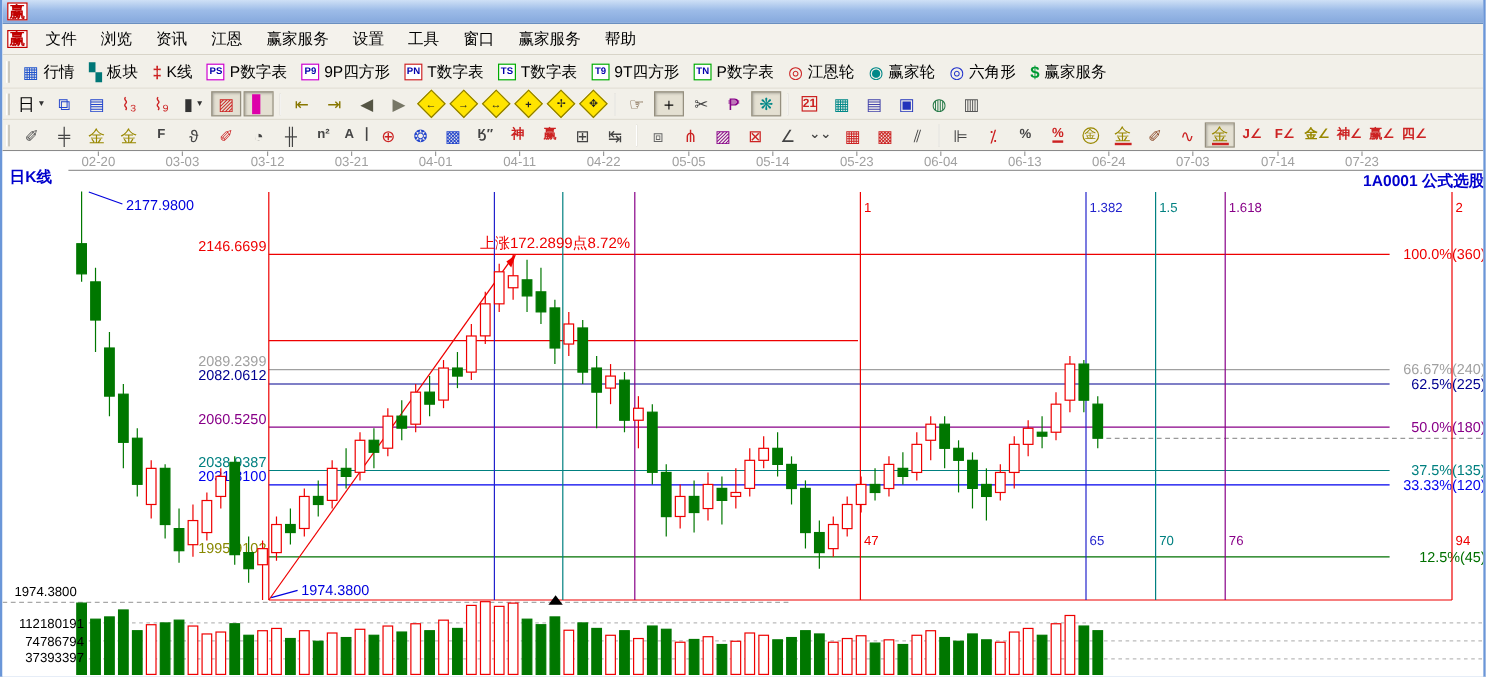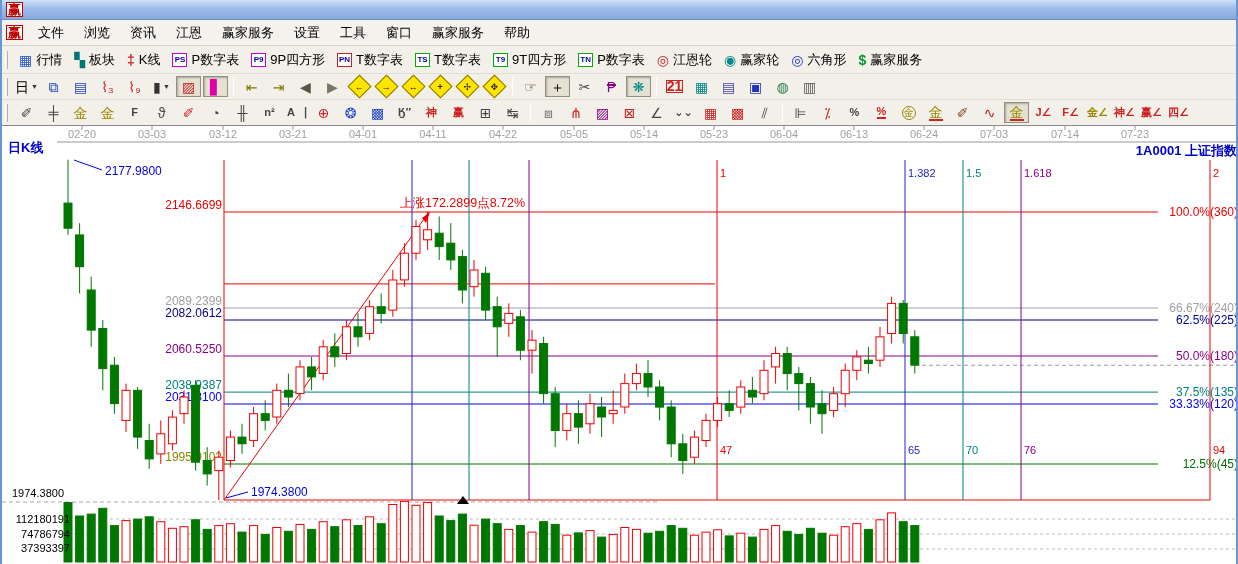"21" .tbi .boxed { font-size: 14px -> 10px }
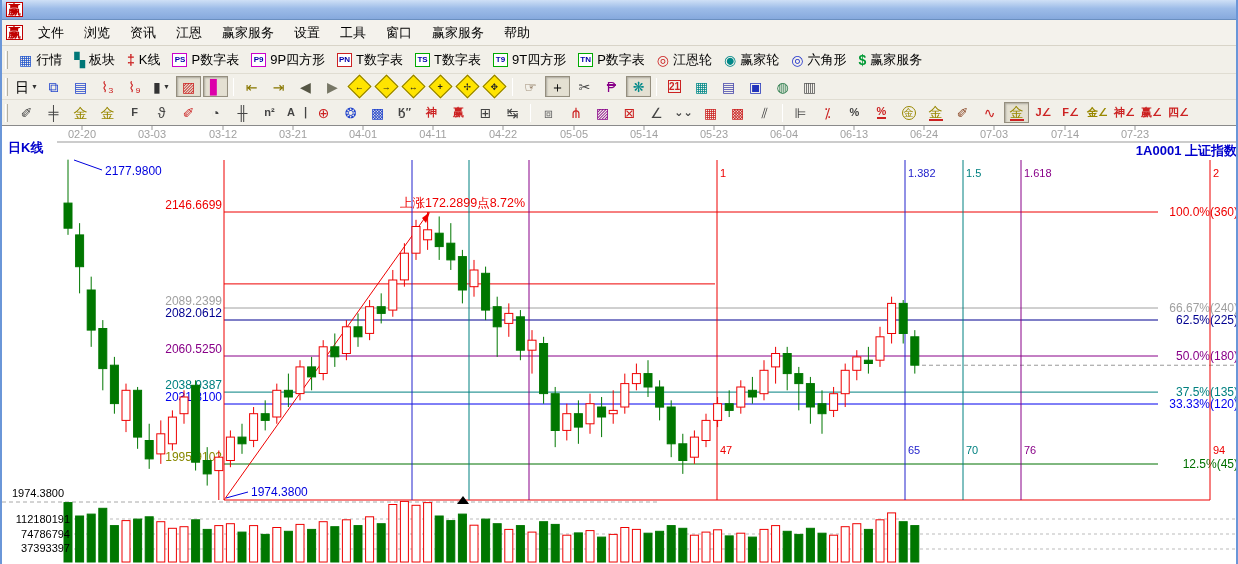"1A0001 上证指数" div.corner-label { text: 上证指数 -> 公式选股 }
